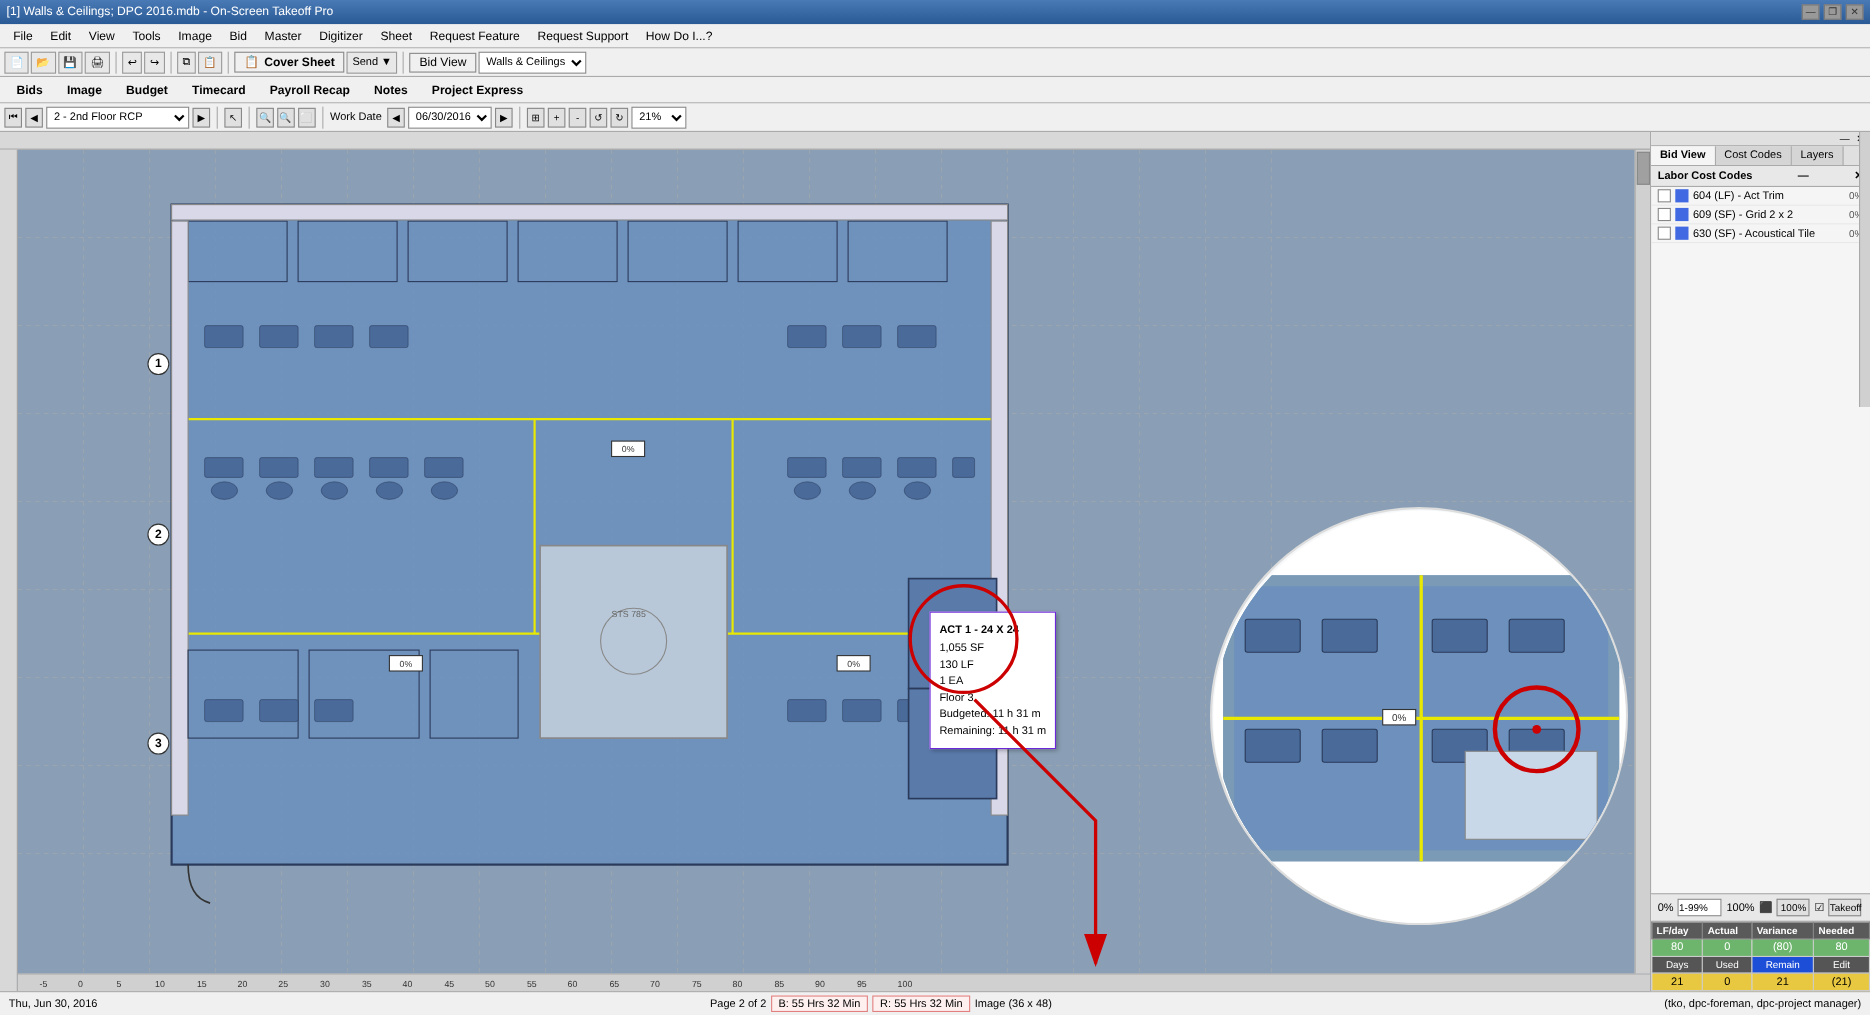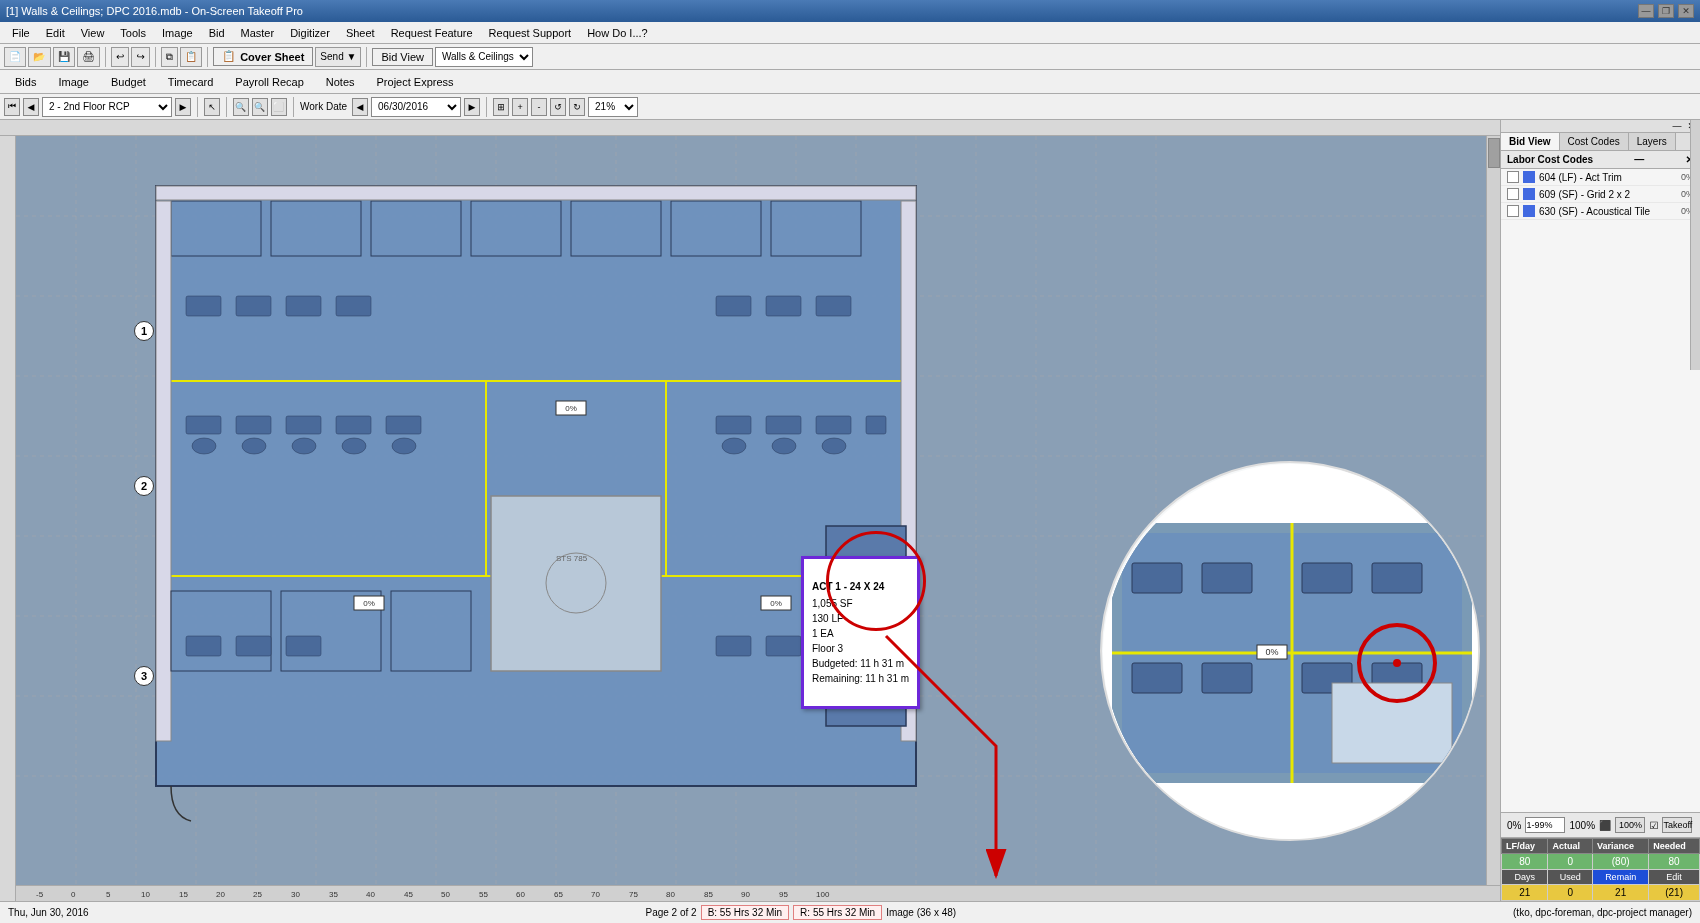"Bids" #toolbar2 { font-weight: none -> bold }
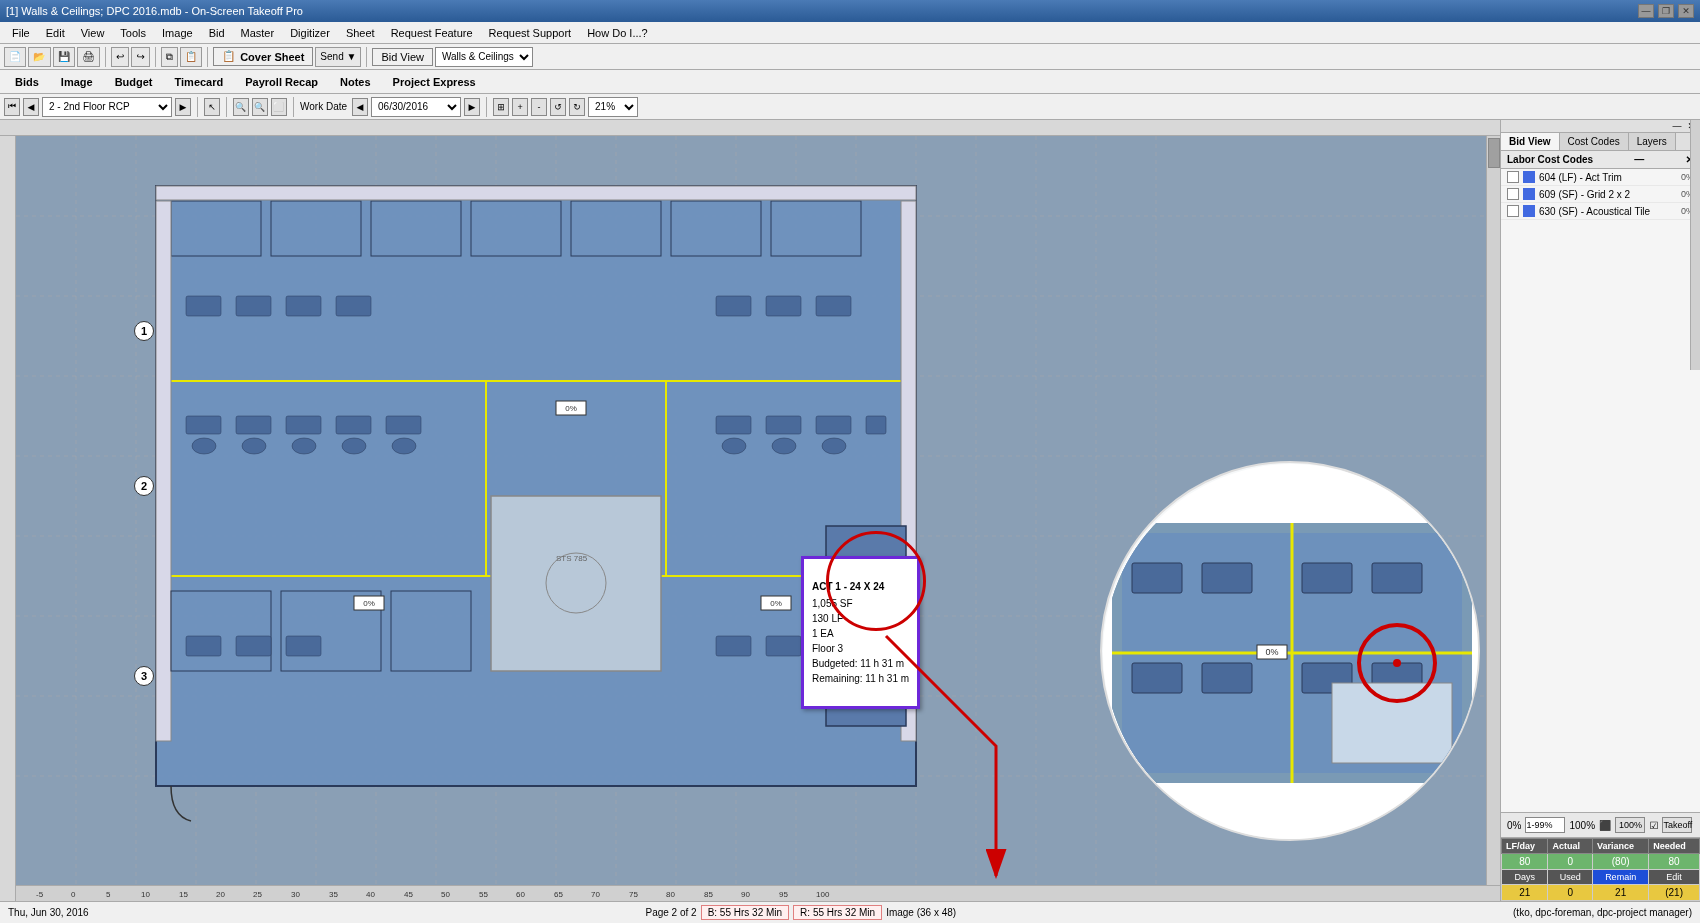"06/30/2016" .date-dropdown { width: 90px -> 76px }
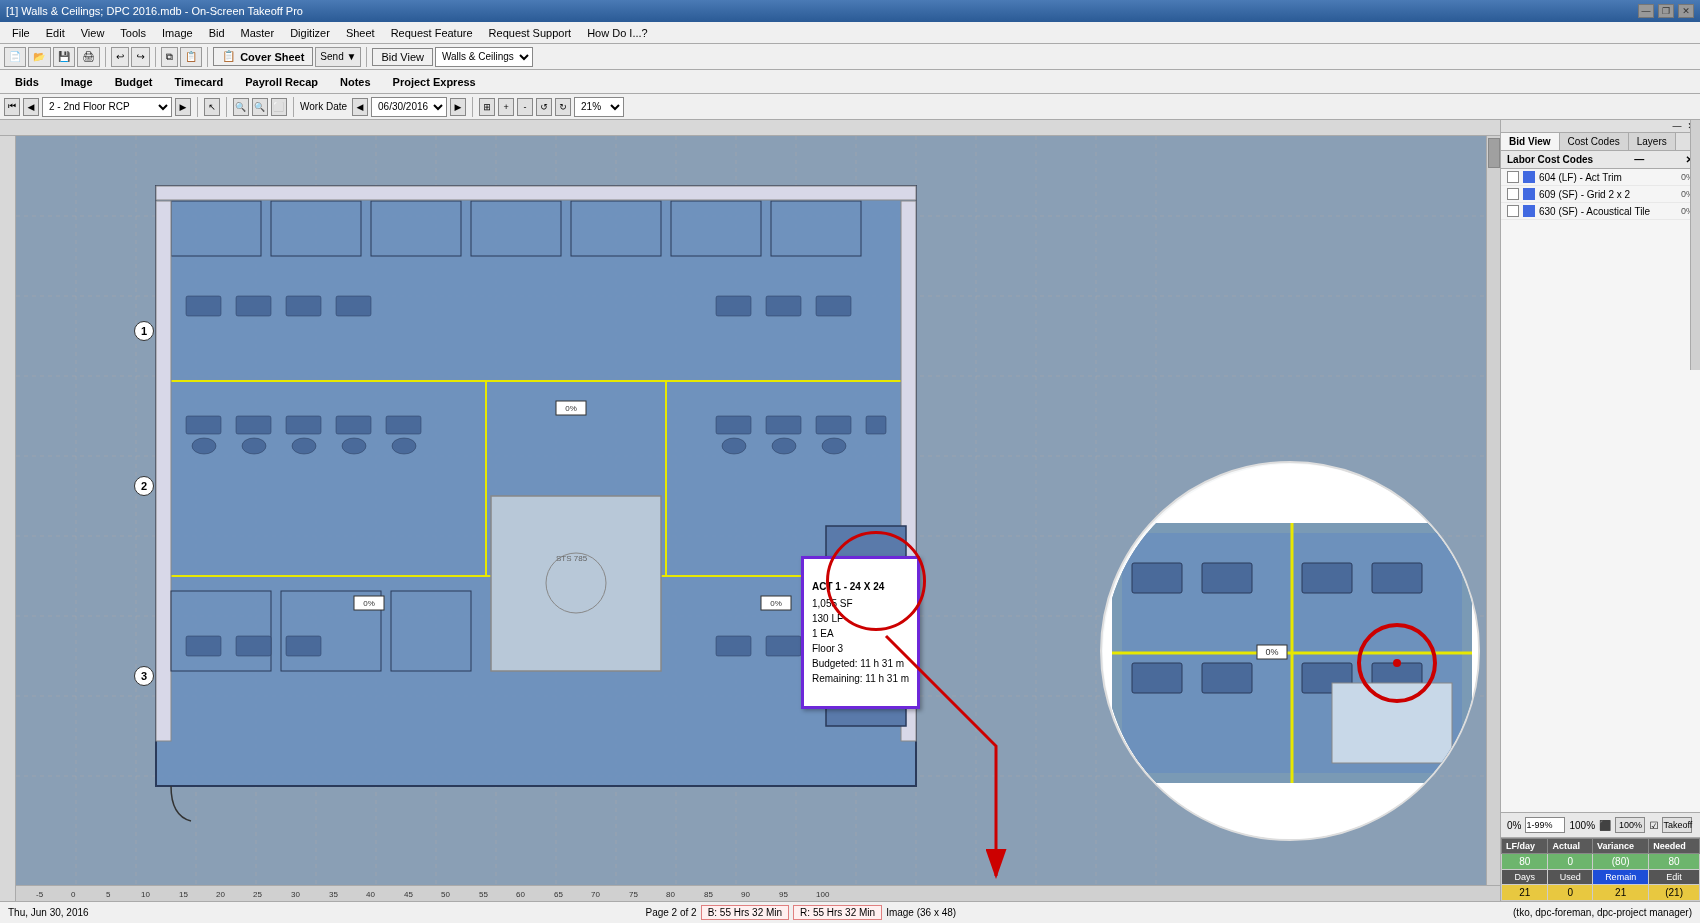"ACT 1 - 24 X" .tooltip-box { border: 3px solid #6d28d9 -> 1px solid #6d28d9; margin-left: none -> 44px; padding: 20px 8px -> 8px 8px }
